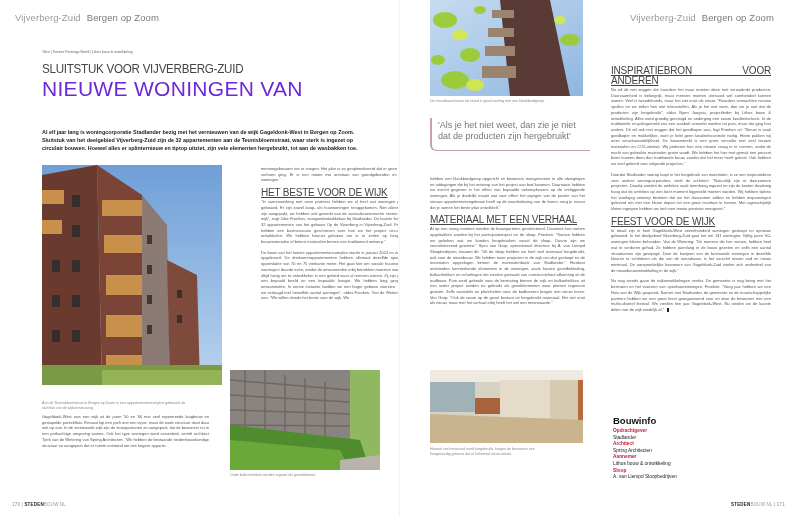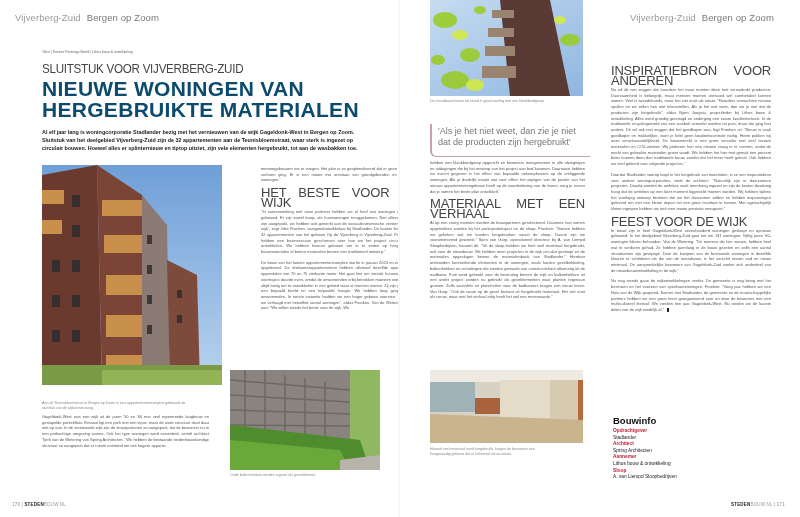"INSPIRATIEBRON VOOR ANDEREN" .col h3 { font-size: 13px -> 10px; text-decoration: none -> underline }
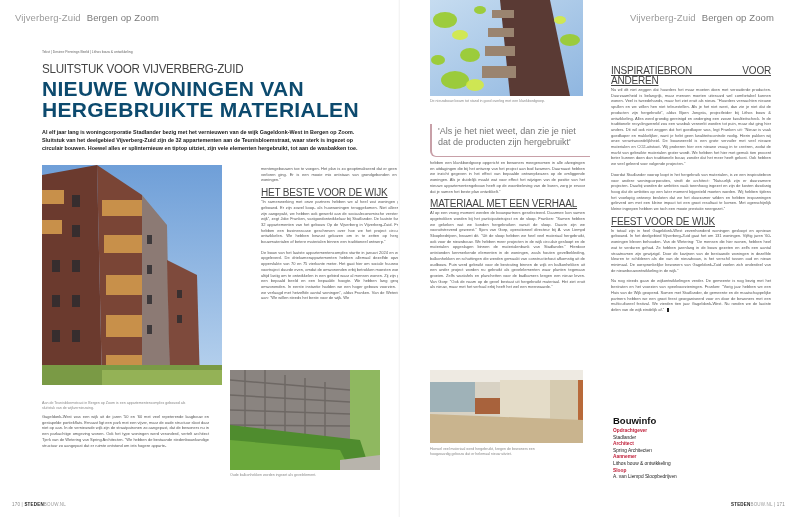"NIEUWE WONINGEN VAN" .headline { color: #0c4a6e -> #6d28d9; font-weight: 700 -> 400 }
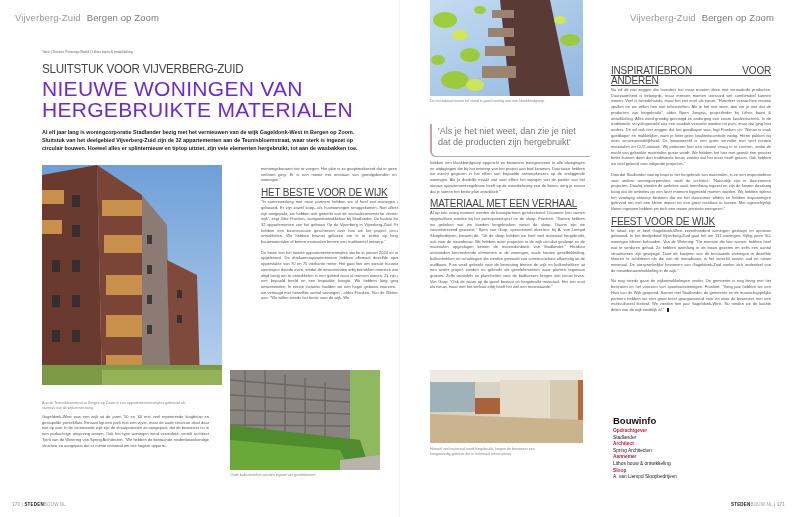"HERGEBRUIKTE MATERIALEN" div { html: <div>HERGEBRUIKTE MATERIALEN</div> -> none }
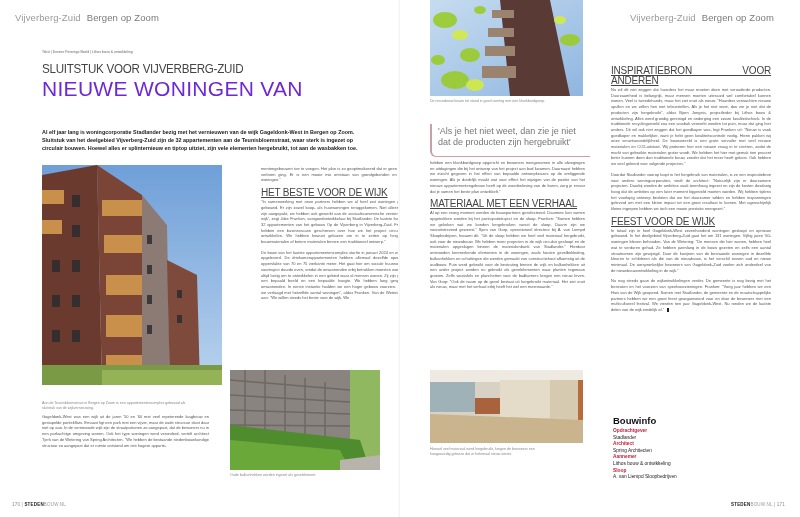"'Als je het niet weet," .pullquote { top: 124px -> 118px }
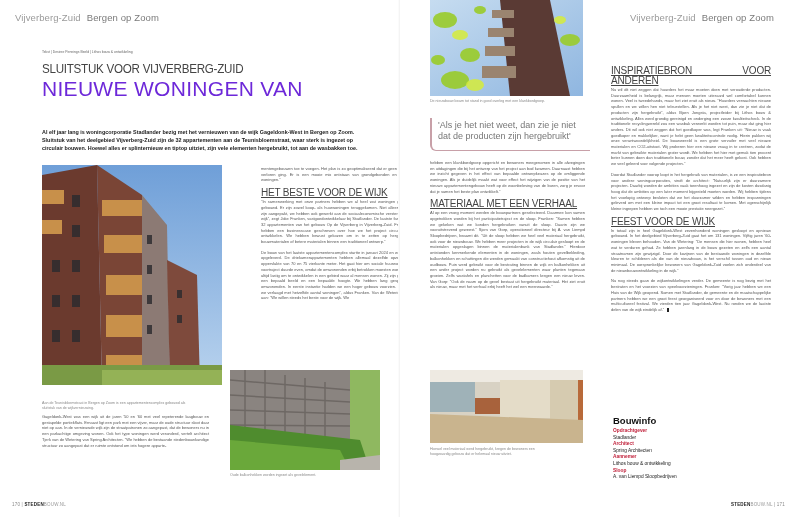"MATERIAAL MET EEN VERHAAL" div.col { top: 160px -> 176px }
